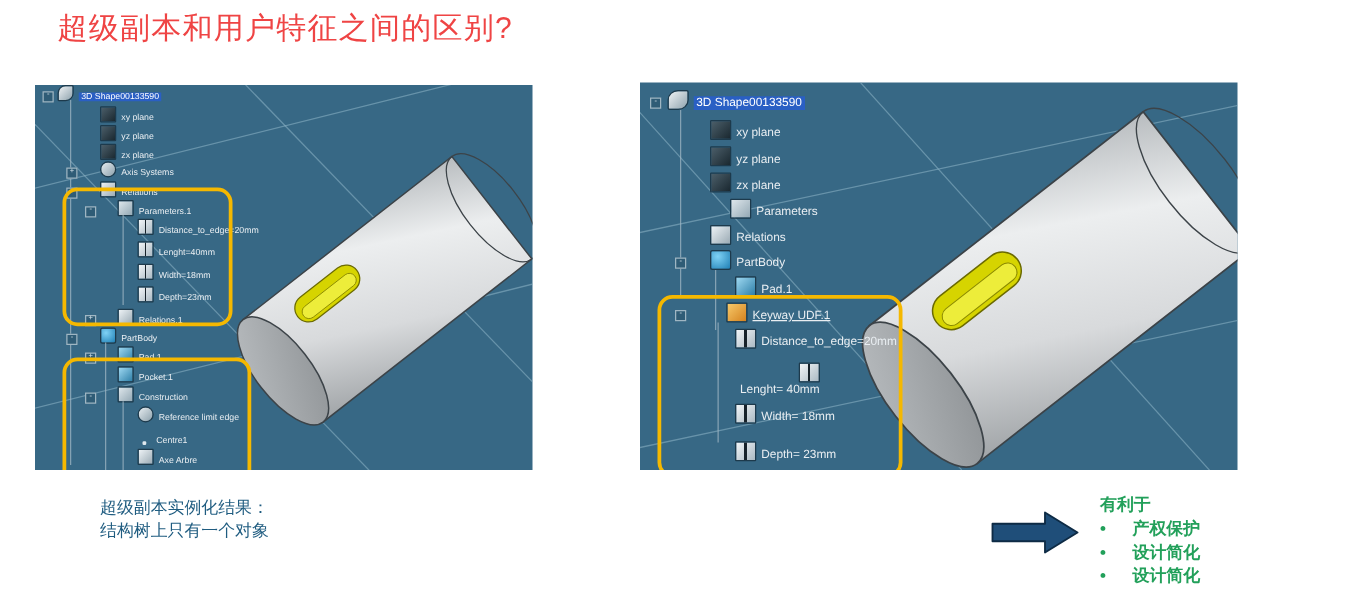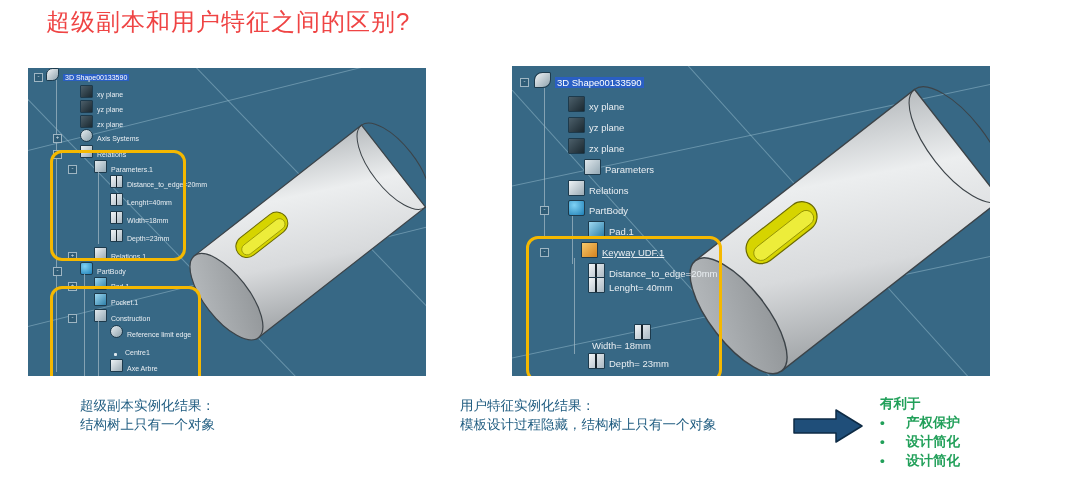"Lenght= 40mm" div.tnode { flex-direction: none -> column; top: 212px -> 224px }
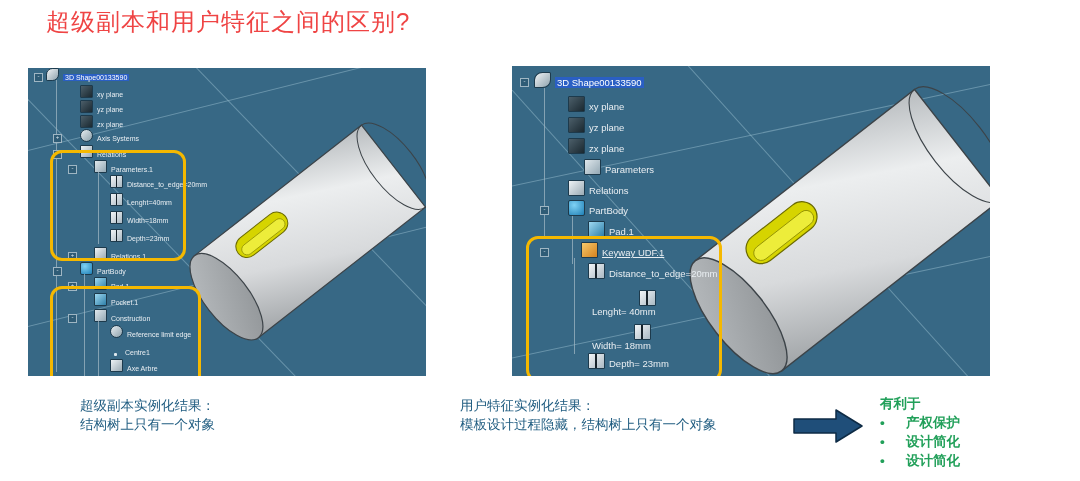"Width= 18mm" div.tnode { flex-direction: column -> none }
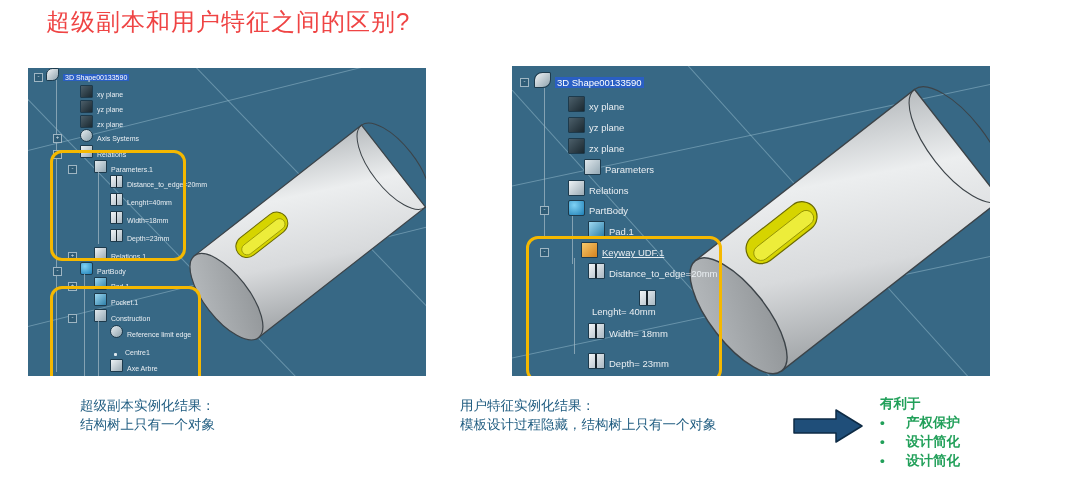"用户特征实例化结果：" div.cap { html: <div> <div>用户特征实例化结果：</div> <div>模板设计过程隐藏，结构树上只有一个对象</div> </div> -> none }
